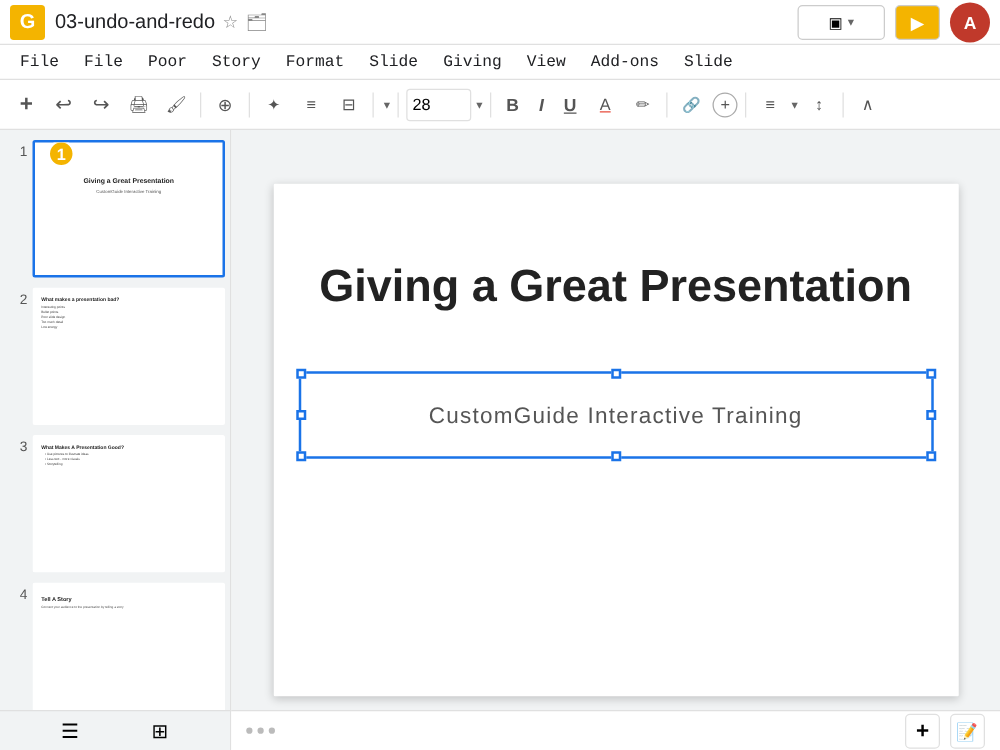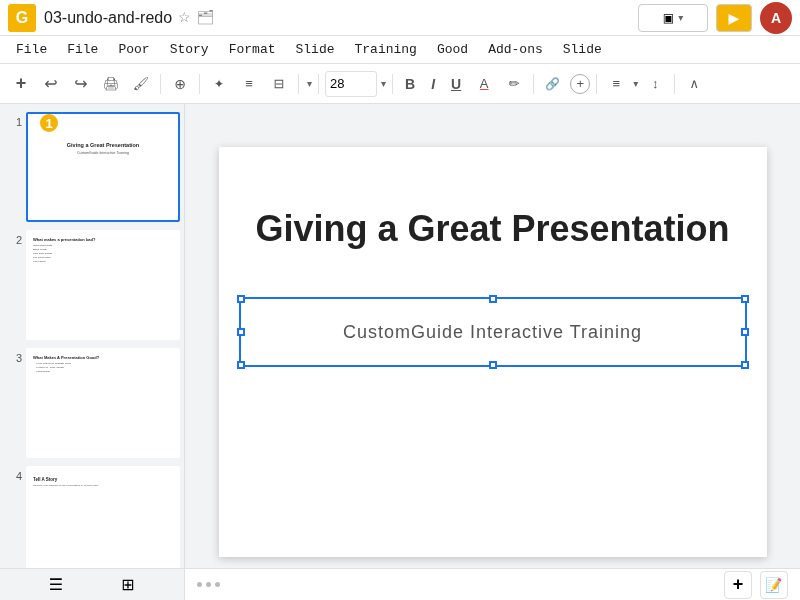"Training" span.menu-item { text: Training -> Giving }
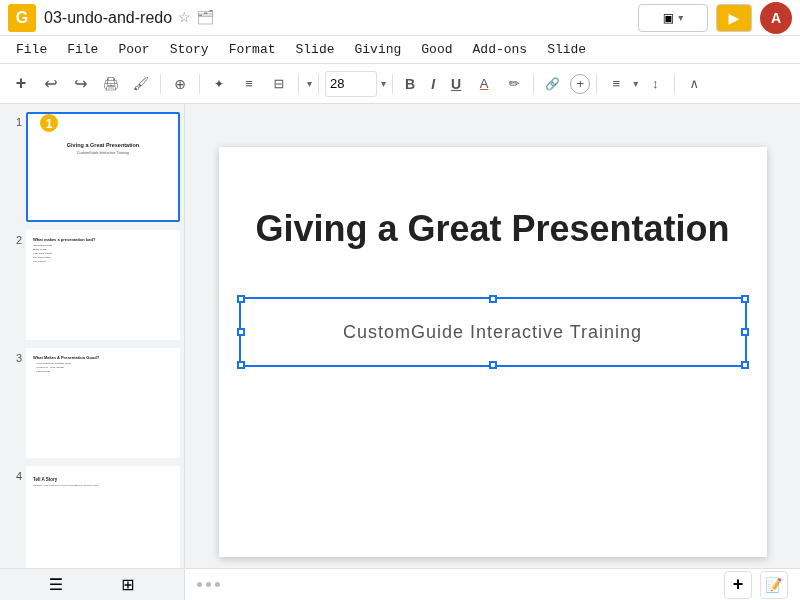"Good" span.menu-item { text: Good -> View }
